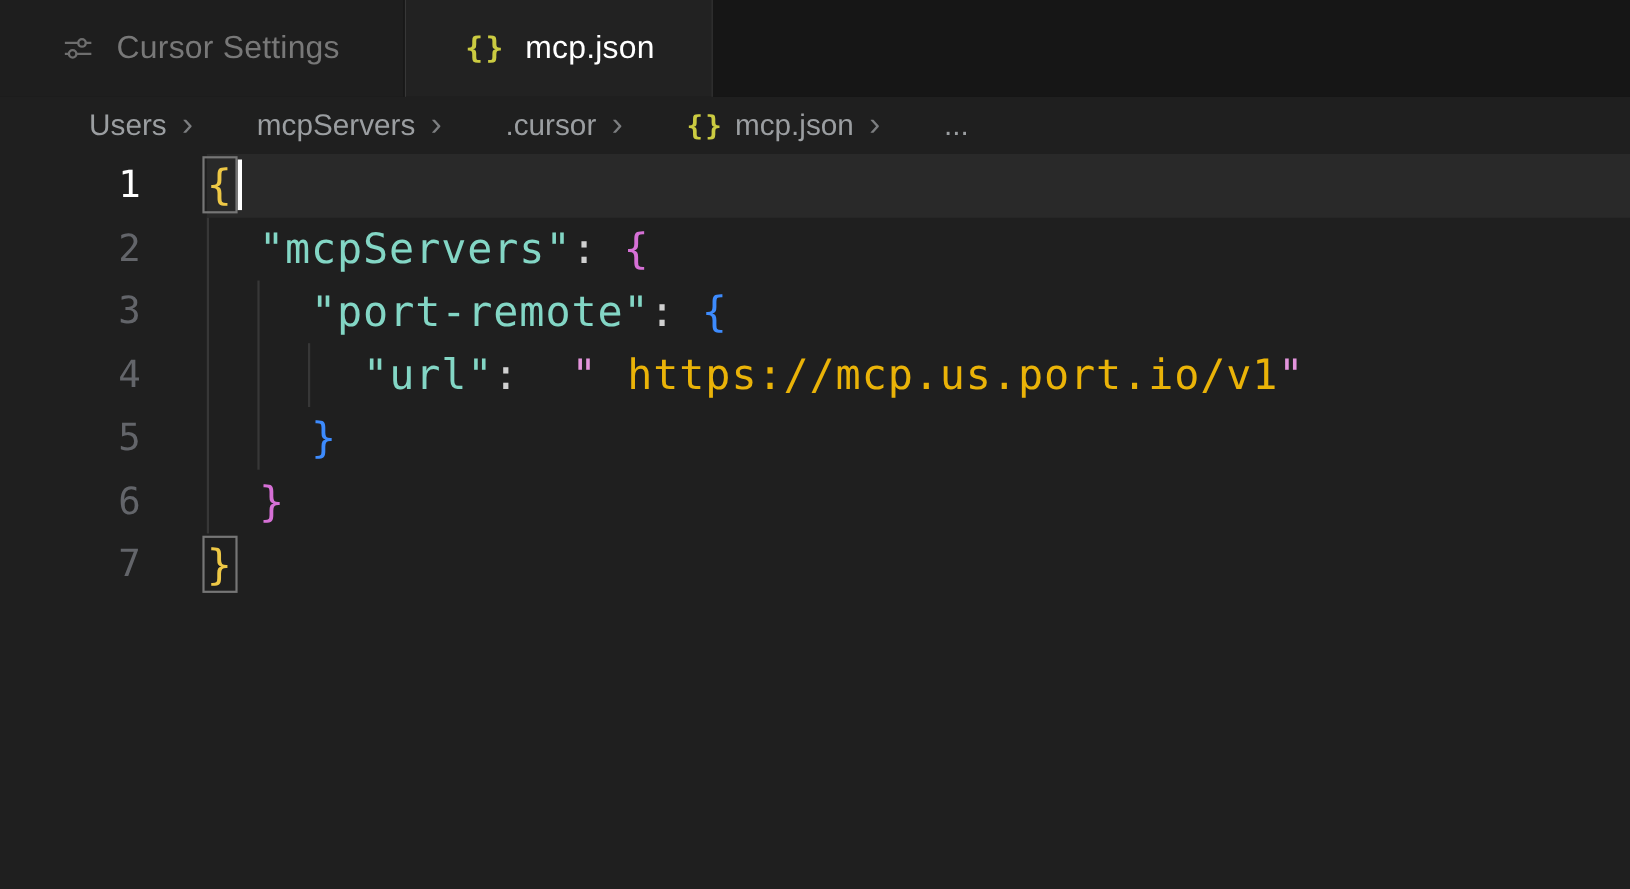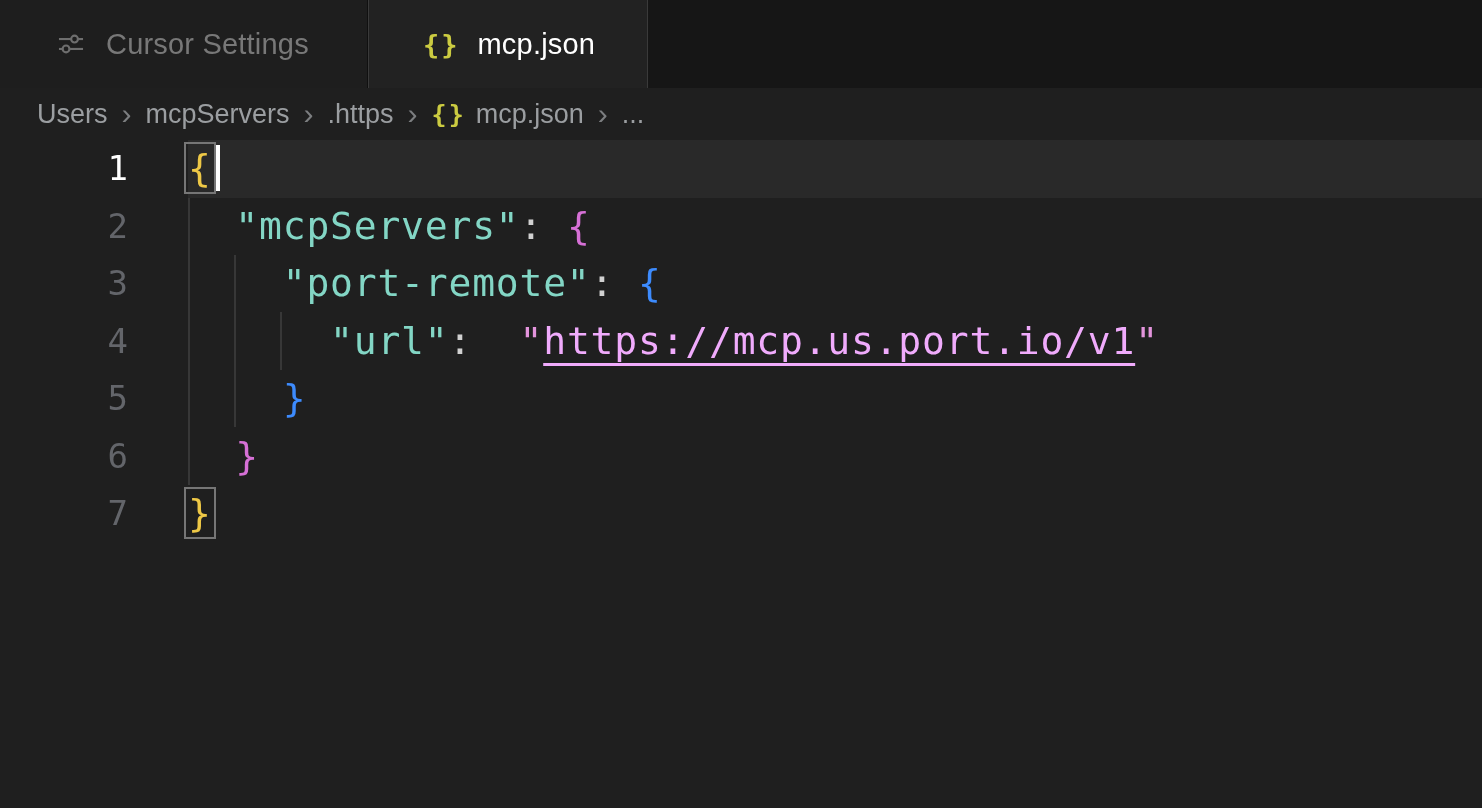"Users" .crumb { margin-left: none -> 44px }
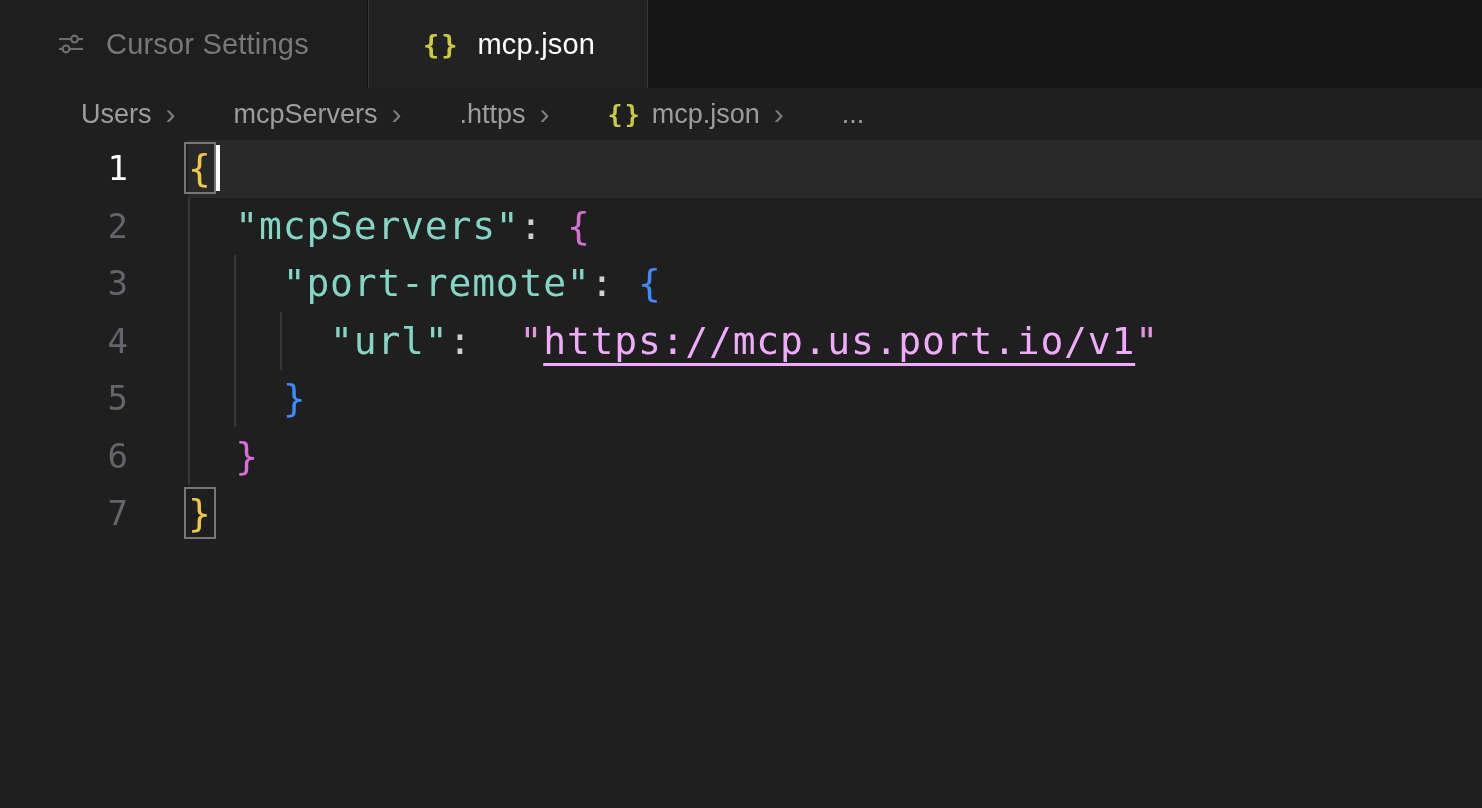".https" span { text: .https -> .cursor }
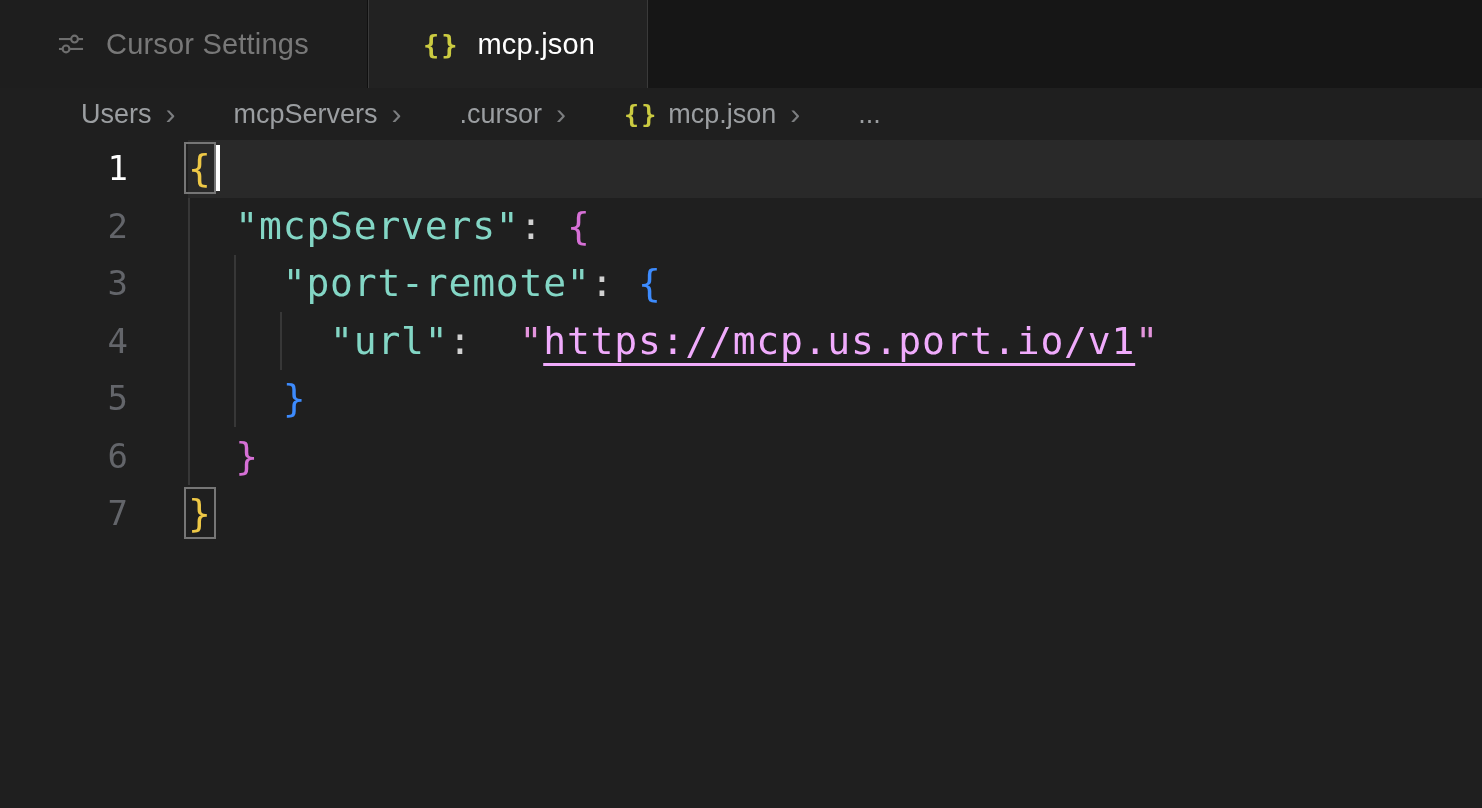"https://mcp.us.port.io/v1" .tok-link { color: #f0abfc -> #eab308; margin-left: none -> 27px; text-decoration: underline -> none }
